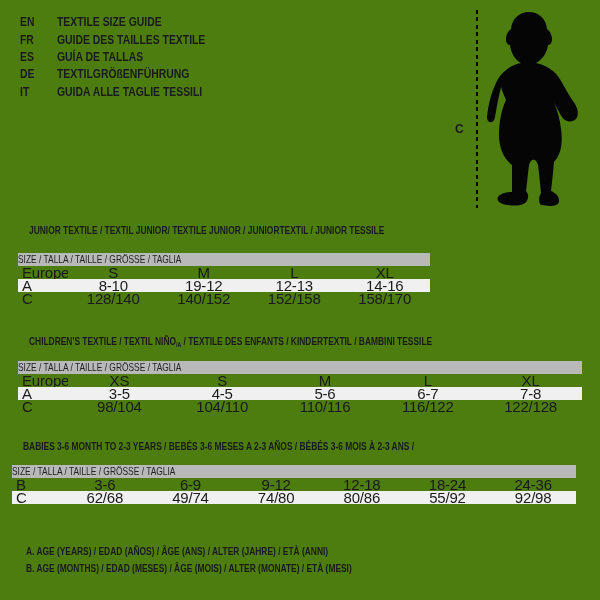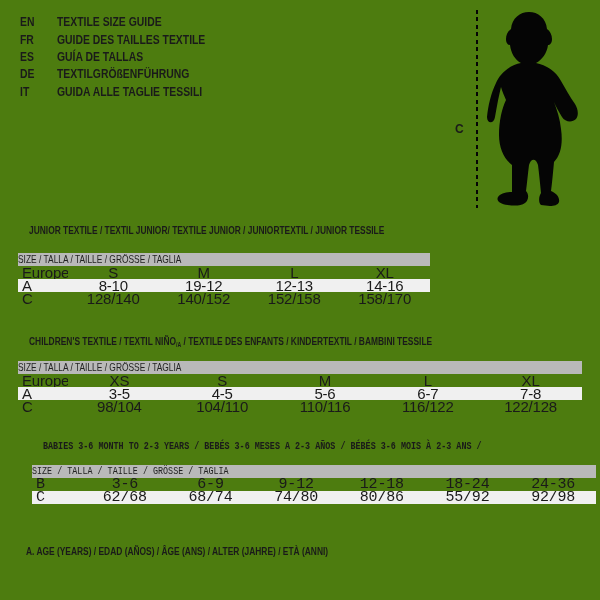"BABIES 3-6 MONTH TO 2-3" .t3 { font-family: Liberation Mono, monospace -> none; left: 32px -> 12px }
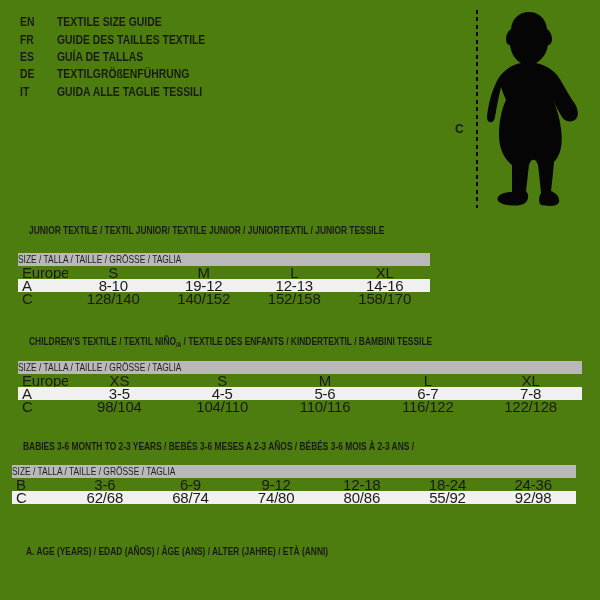"68/74" td { text: 68/74 -> 49/74 }
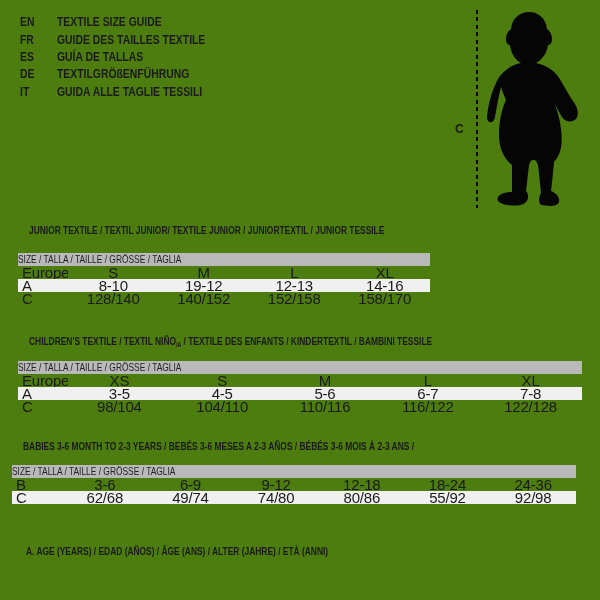"B. AGE (MONTHS) / EDAD" li { html: none -> <li><span>B. AGE (MONTHS) / EDAD (MESES) / ÂGE (MOIS) / ALTER (MONATE) / ETÀ (MESI)</span></li> }
